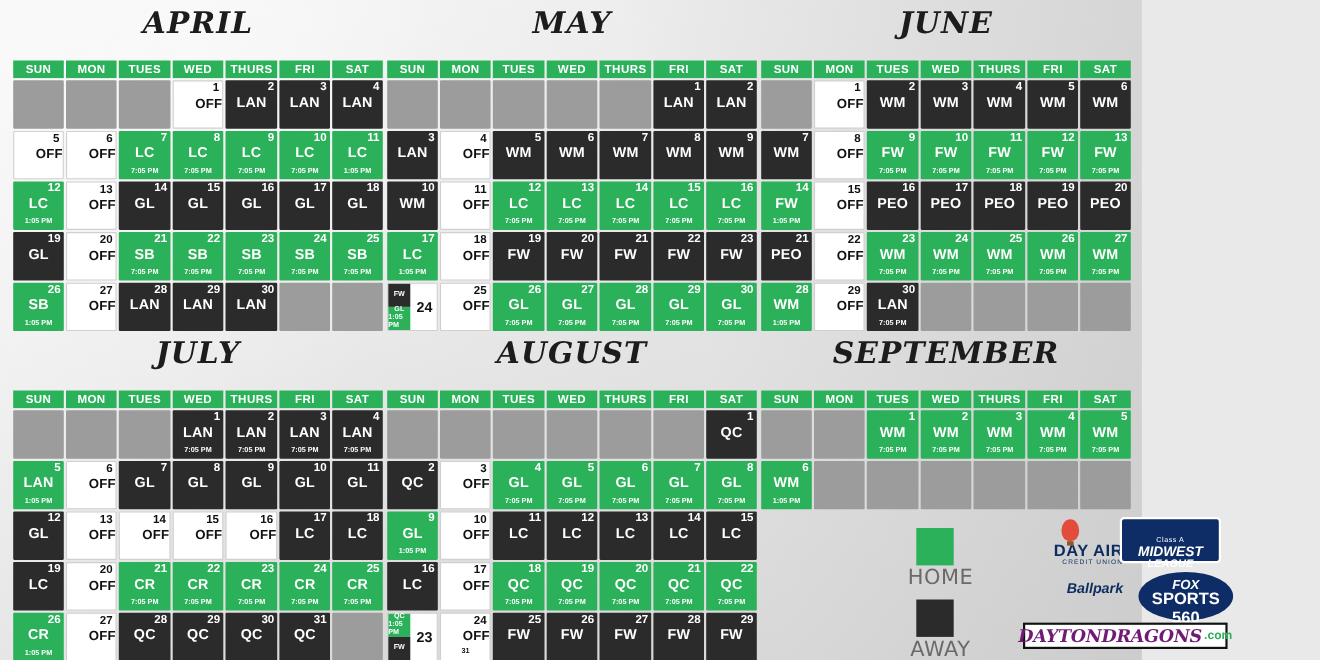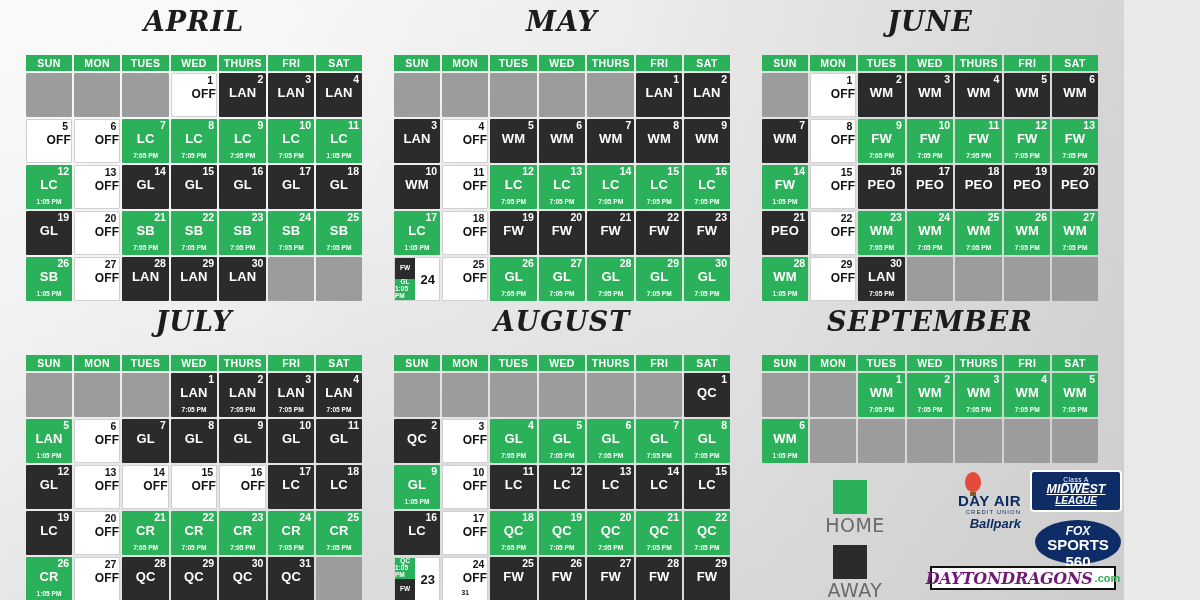"APRIL" #page { width: 1124px -> 1038px }
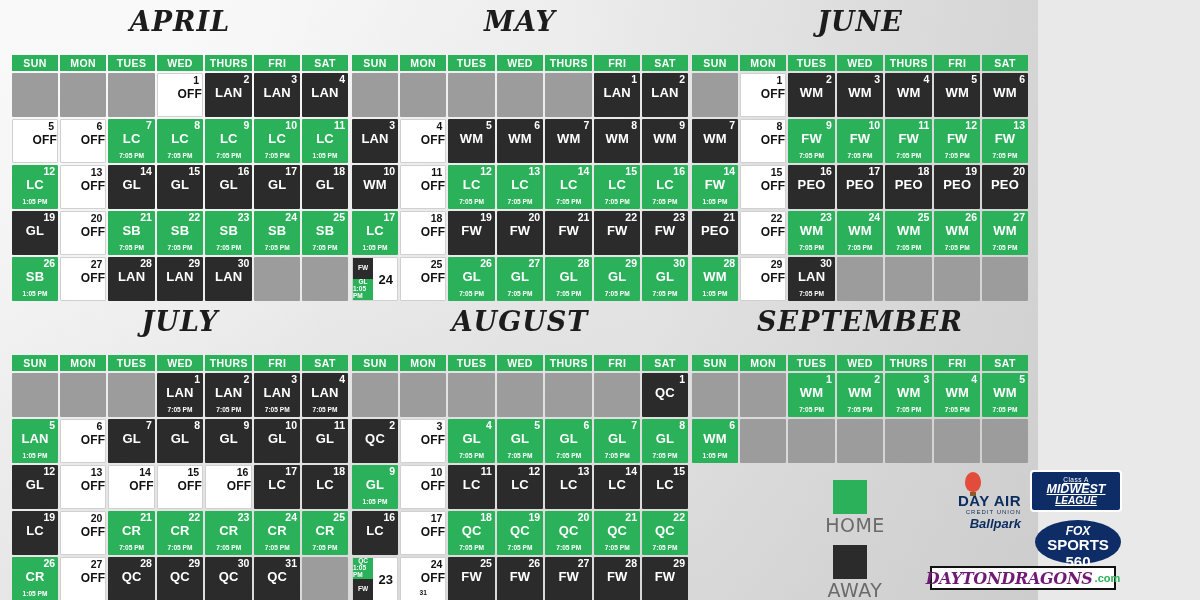"MIDWEST" .midwest { left: 105px -> 93px; padding-top: 4px -> 16px; text-decoration: underline -> none }
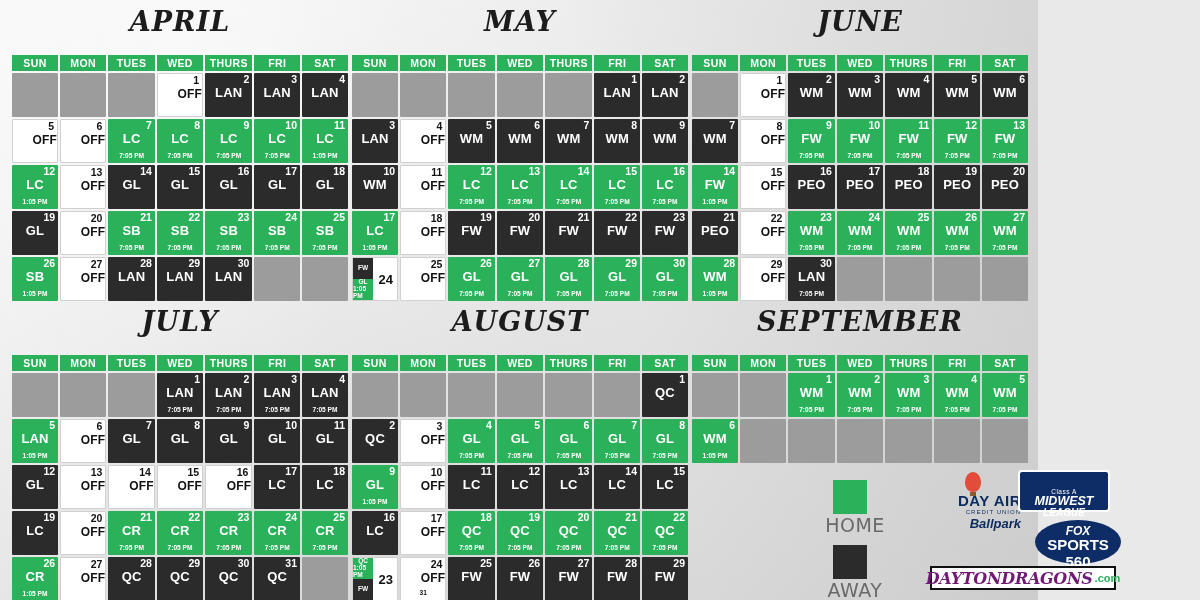"Ballpark" .dayair .l3 { margin-top: 1px -> 12px }
